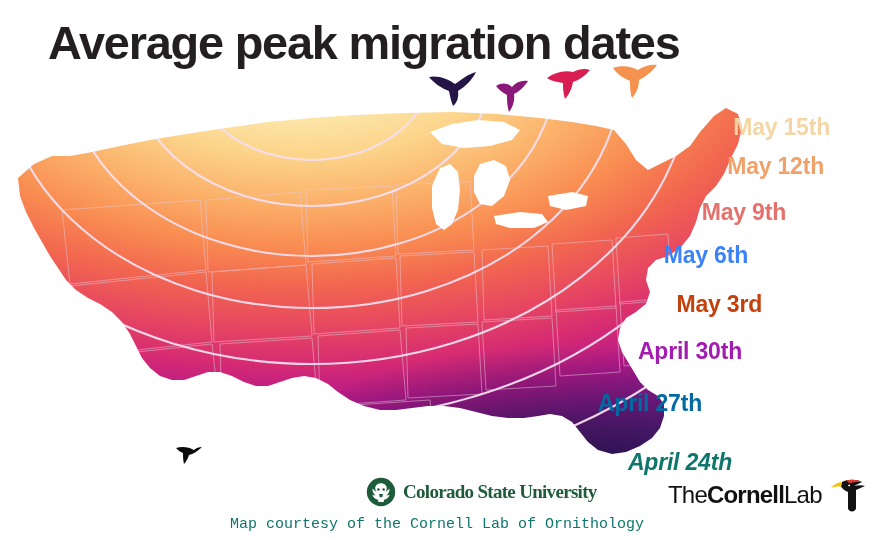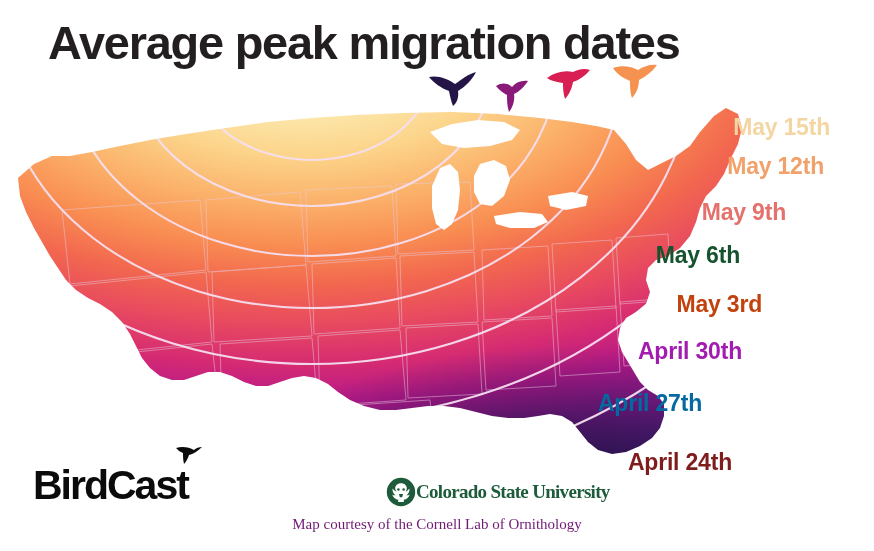"May 6th" div.datelabel { color: #14532d -> #3b82f6; right: 134px -> 126px }
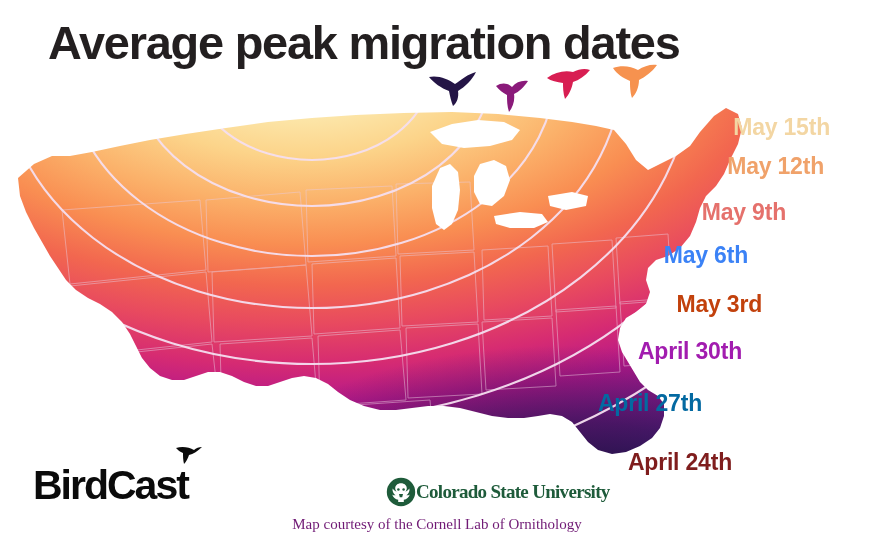"BirdCast" div { html: <div>BirdCast</div> -> none }
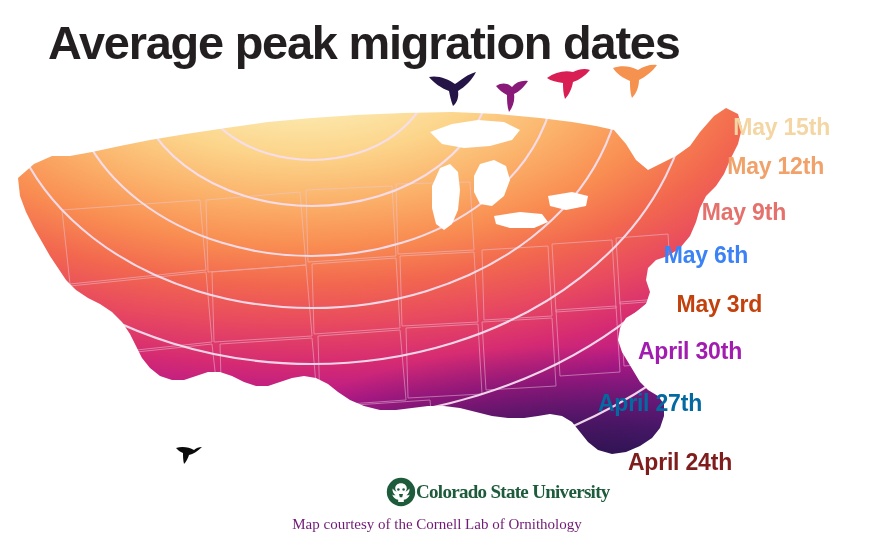"April 24th" div.datelabel { color: #7f1d1d -> #0f766e; font-style: none -> italic }
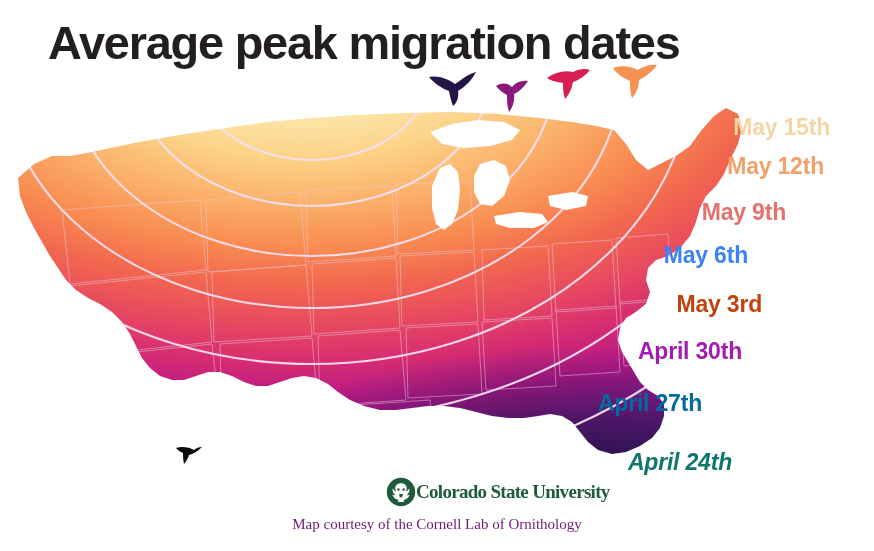"Colorado State University" #csu { gap: none -> 7px; left: 386px -> 366px }
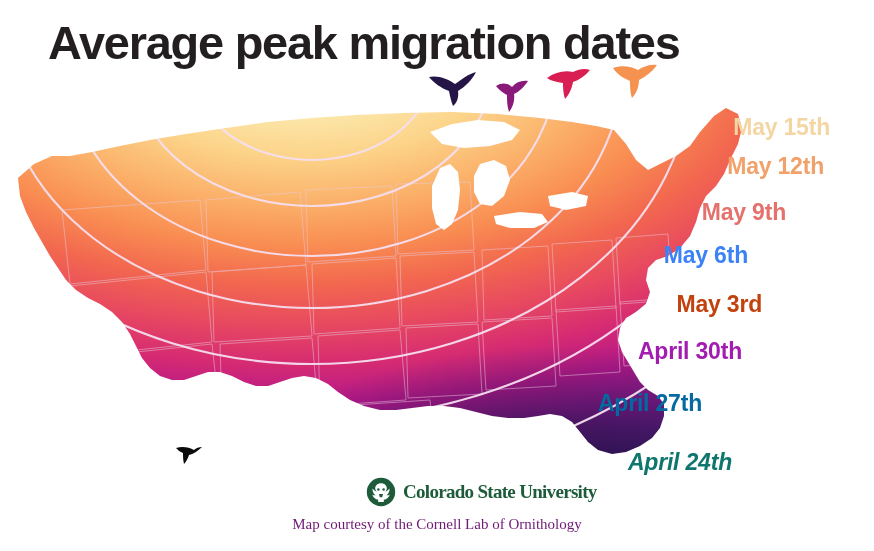"TheCornellLab" div { html: none -> <div> <span><span>The</span><span>Cornell</span><span>Lab</span></span> <svg> <path></path> <path></path> <path></path> <circle></circle> </svg> </div> }
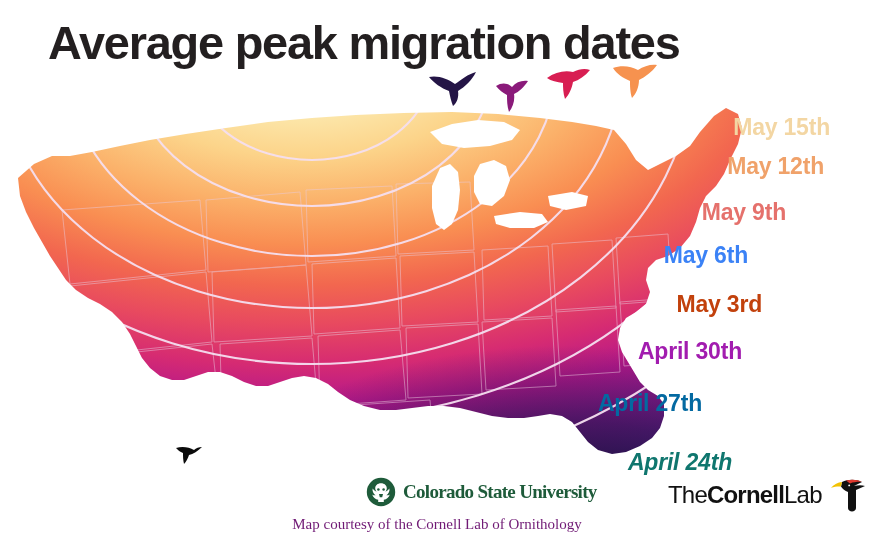"Map courtesy of the Cornell" #caption { color: #701a75 -> #0f766e; font-family: Liberation Serif, serif -> Liberation Mono, monospace }
